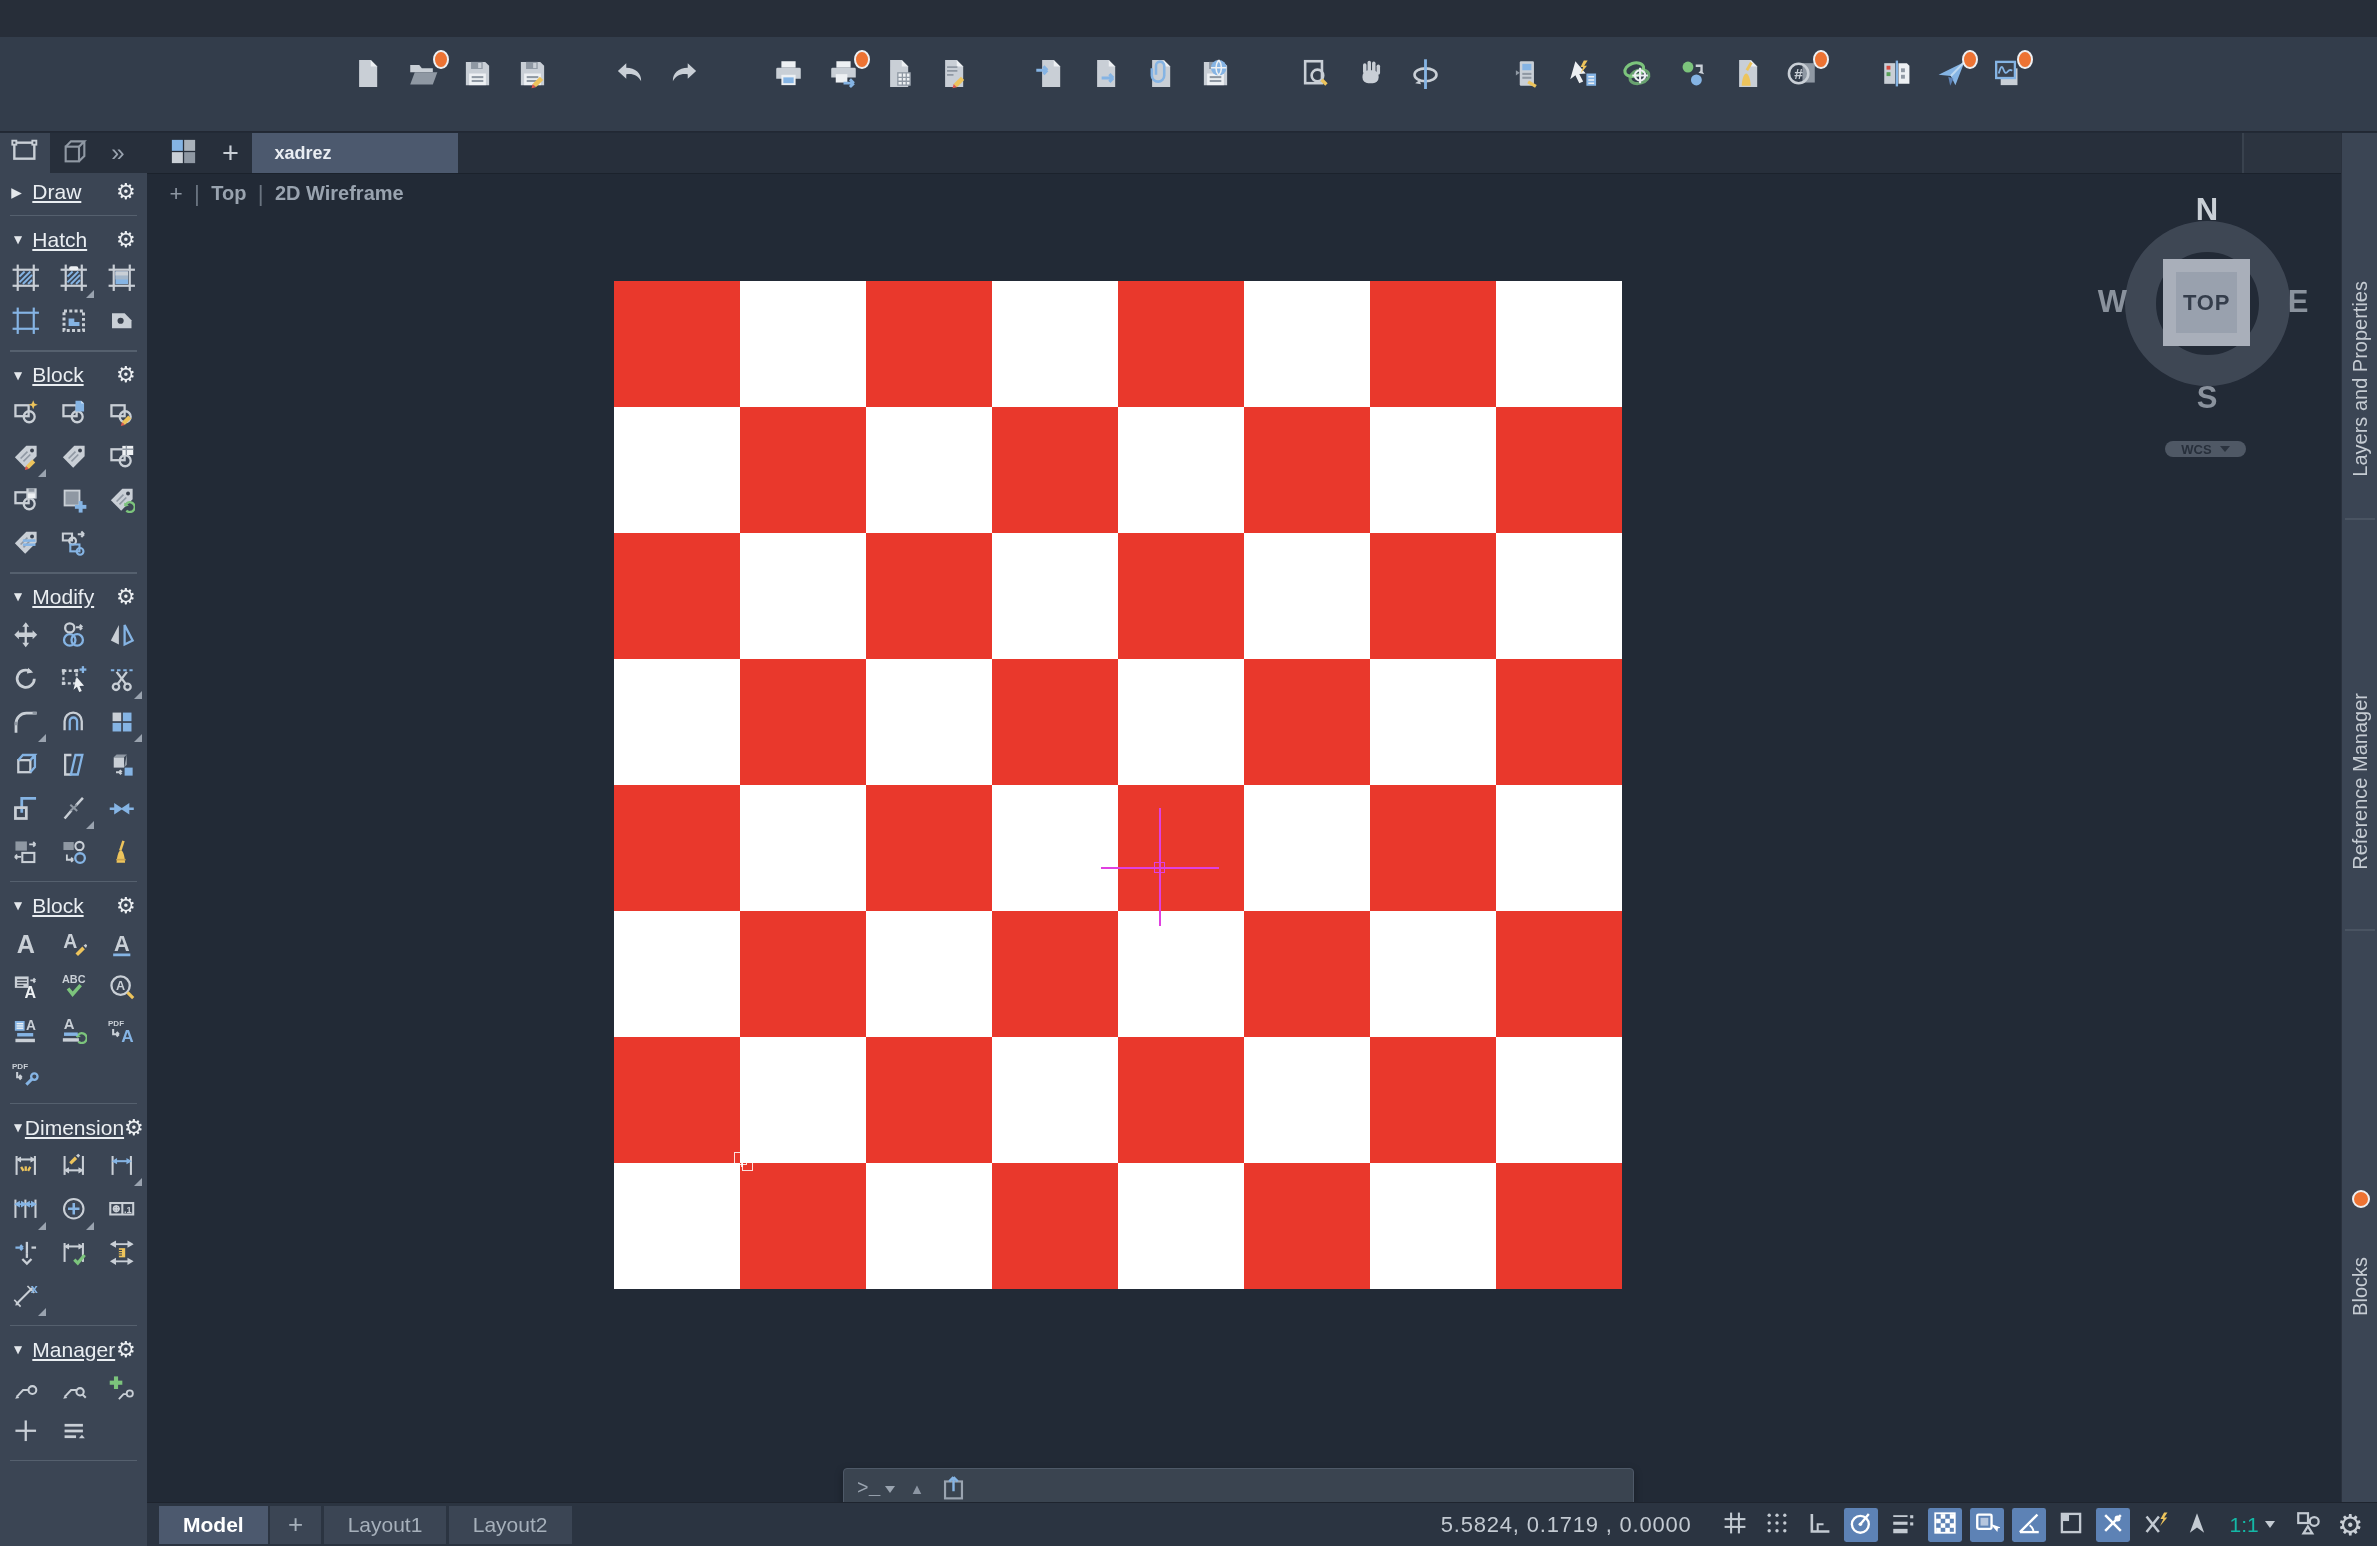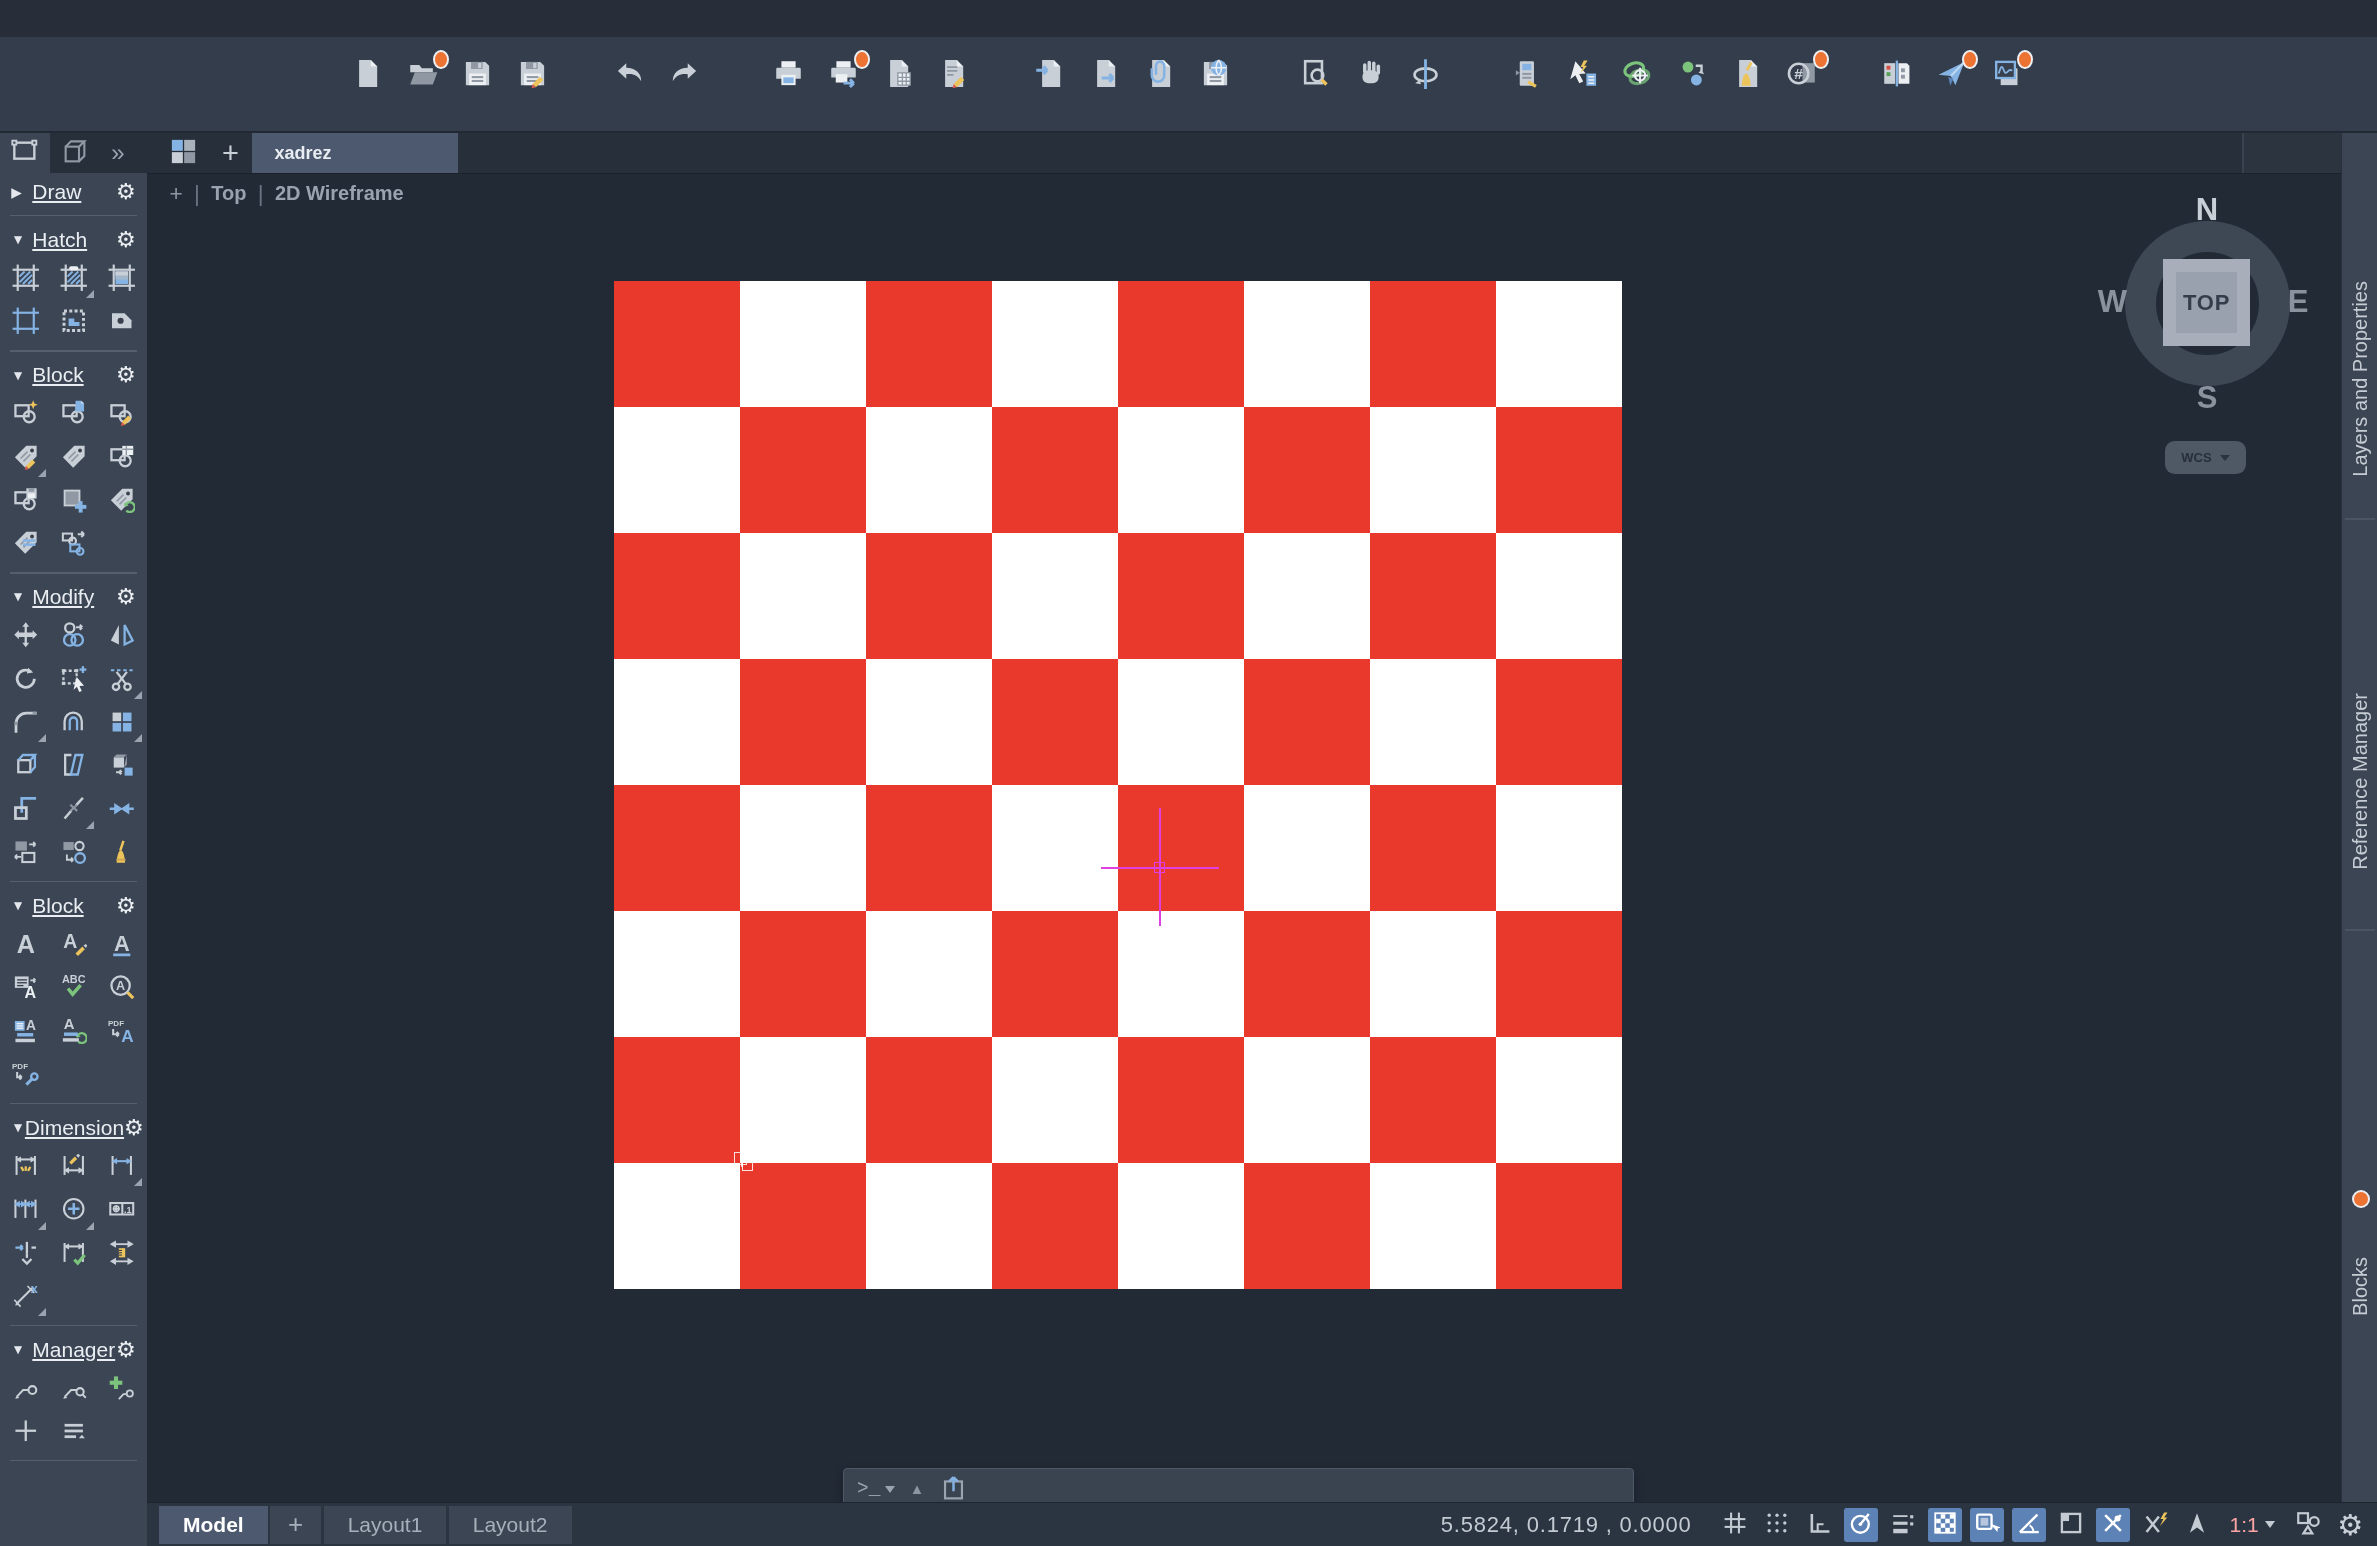"WCS" #wcs { height: 33px -> 16px }
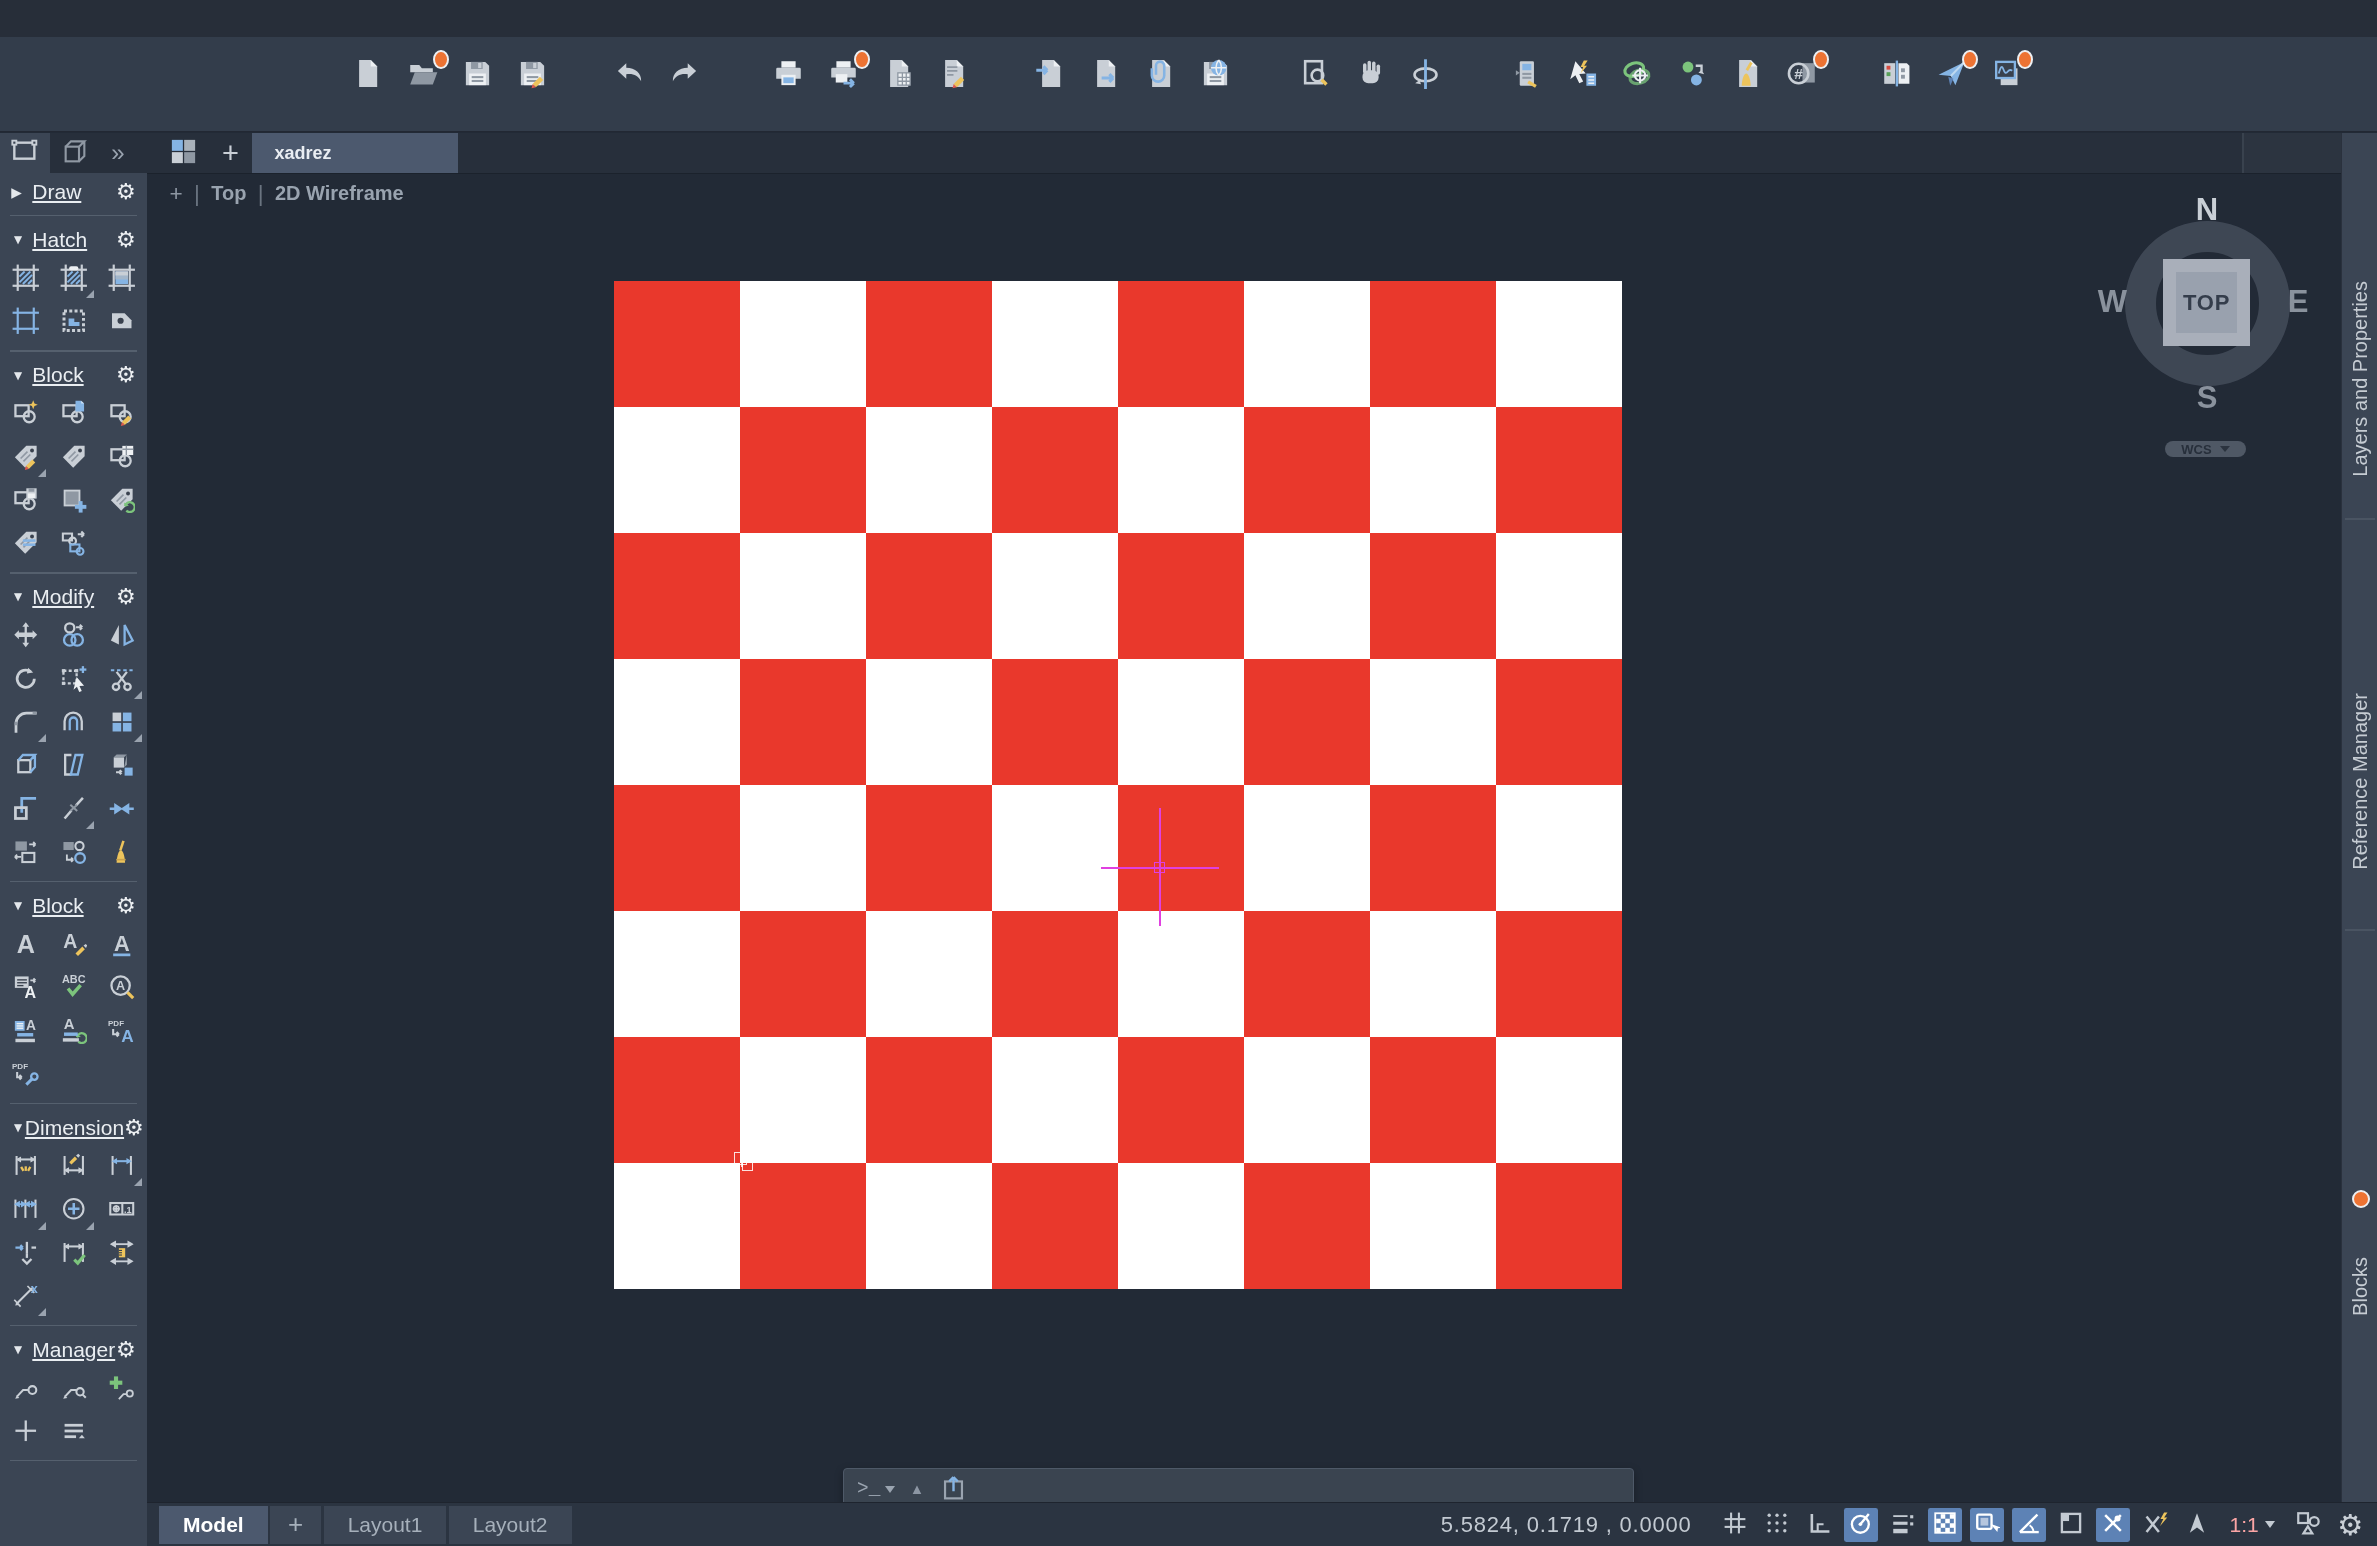"1:1" #sb-scale { color: #fca5a5 -> #14b8a6 }
